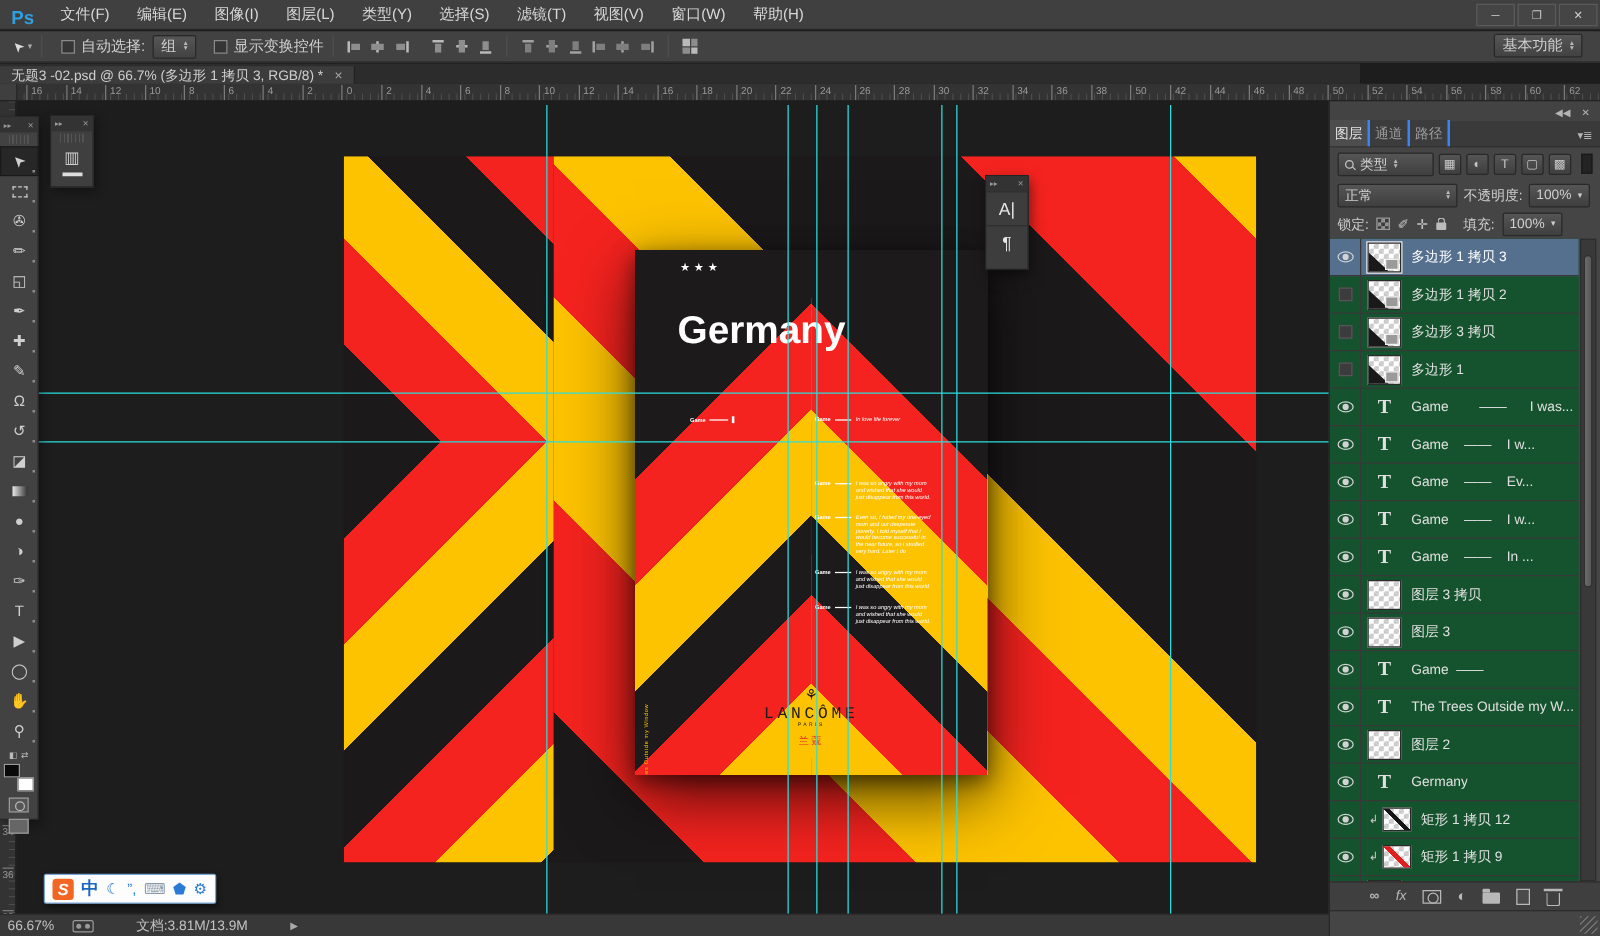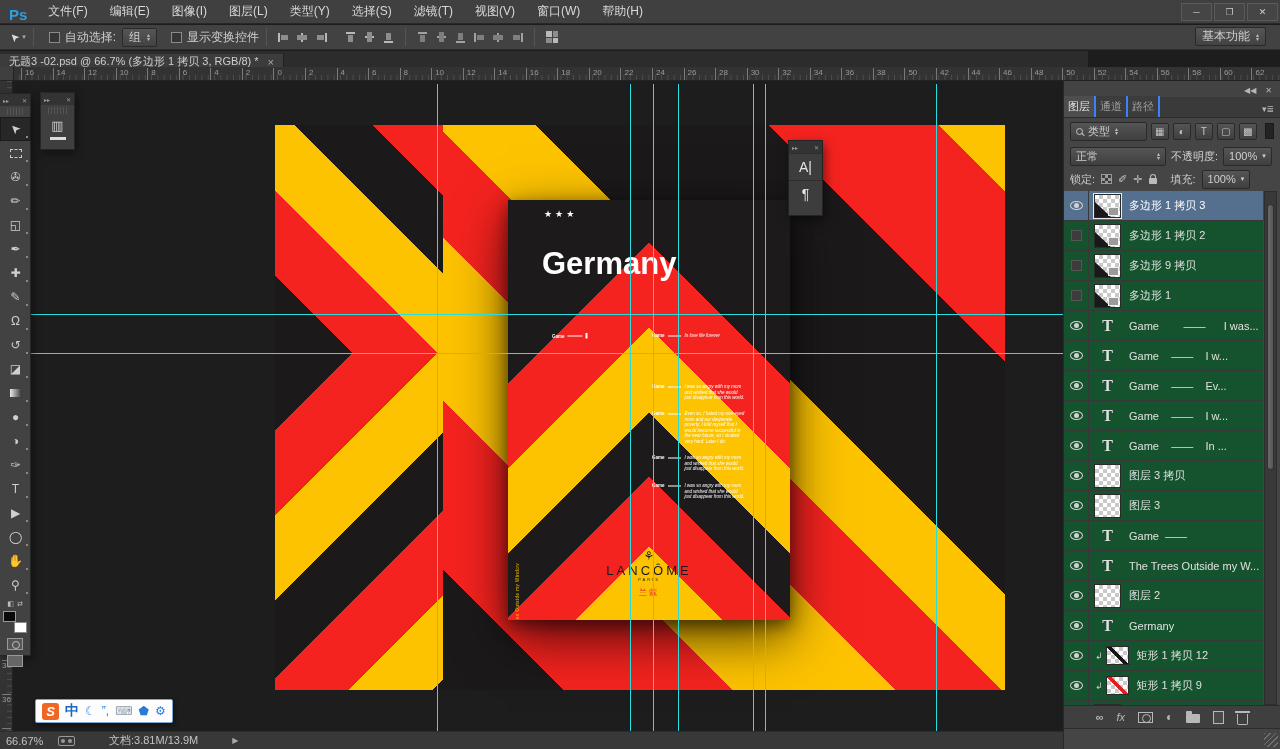"多边形 9 拷贝" span.lname { text: 9 -> 3 }
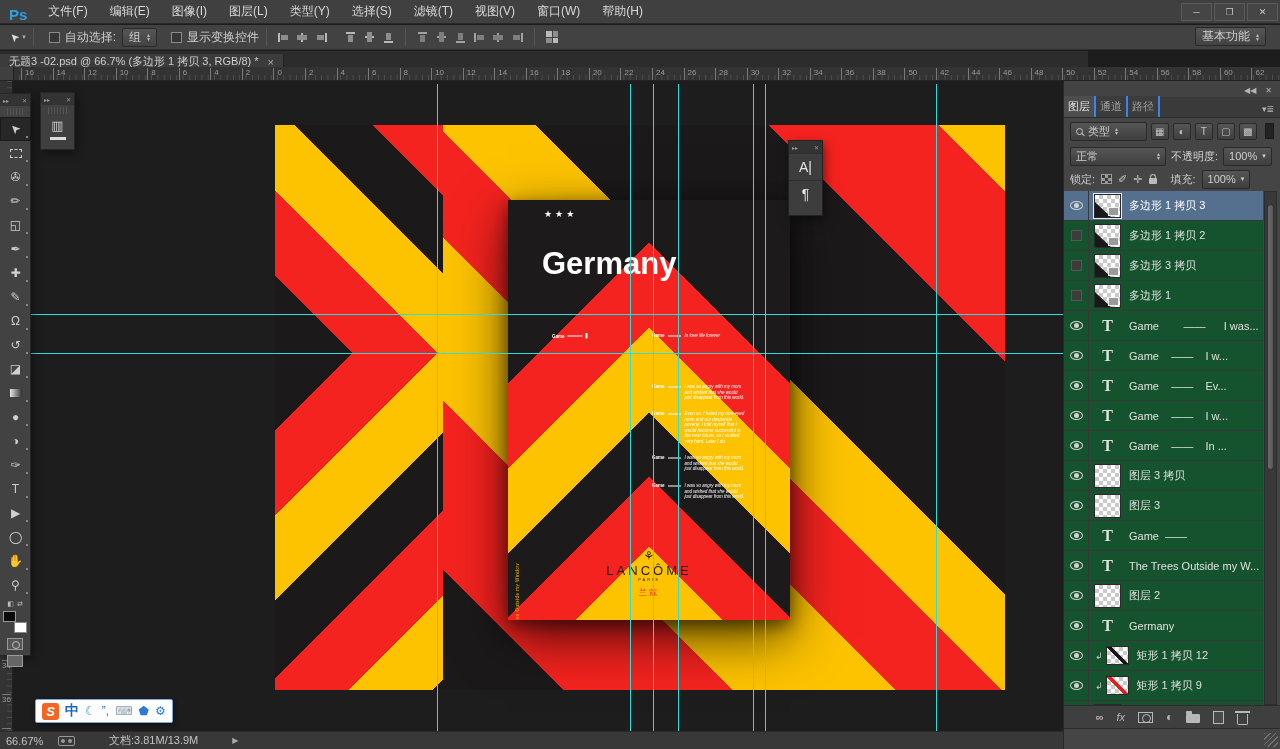"LANCÔME" .pname { font-family: Liberation Sans, sans-serif -> Liberation Mono, monospace }
